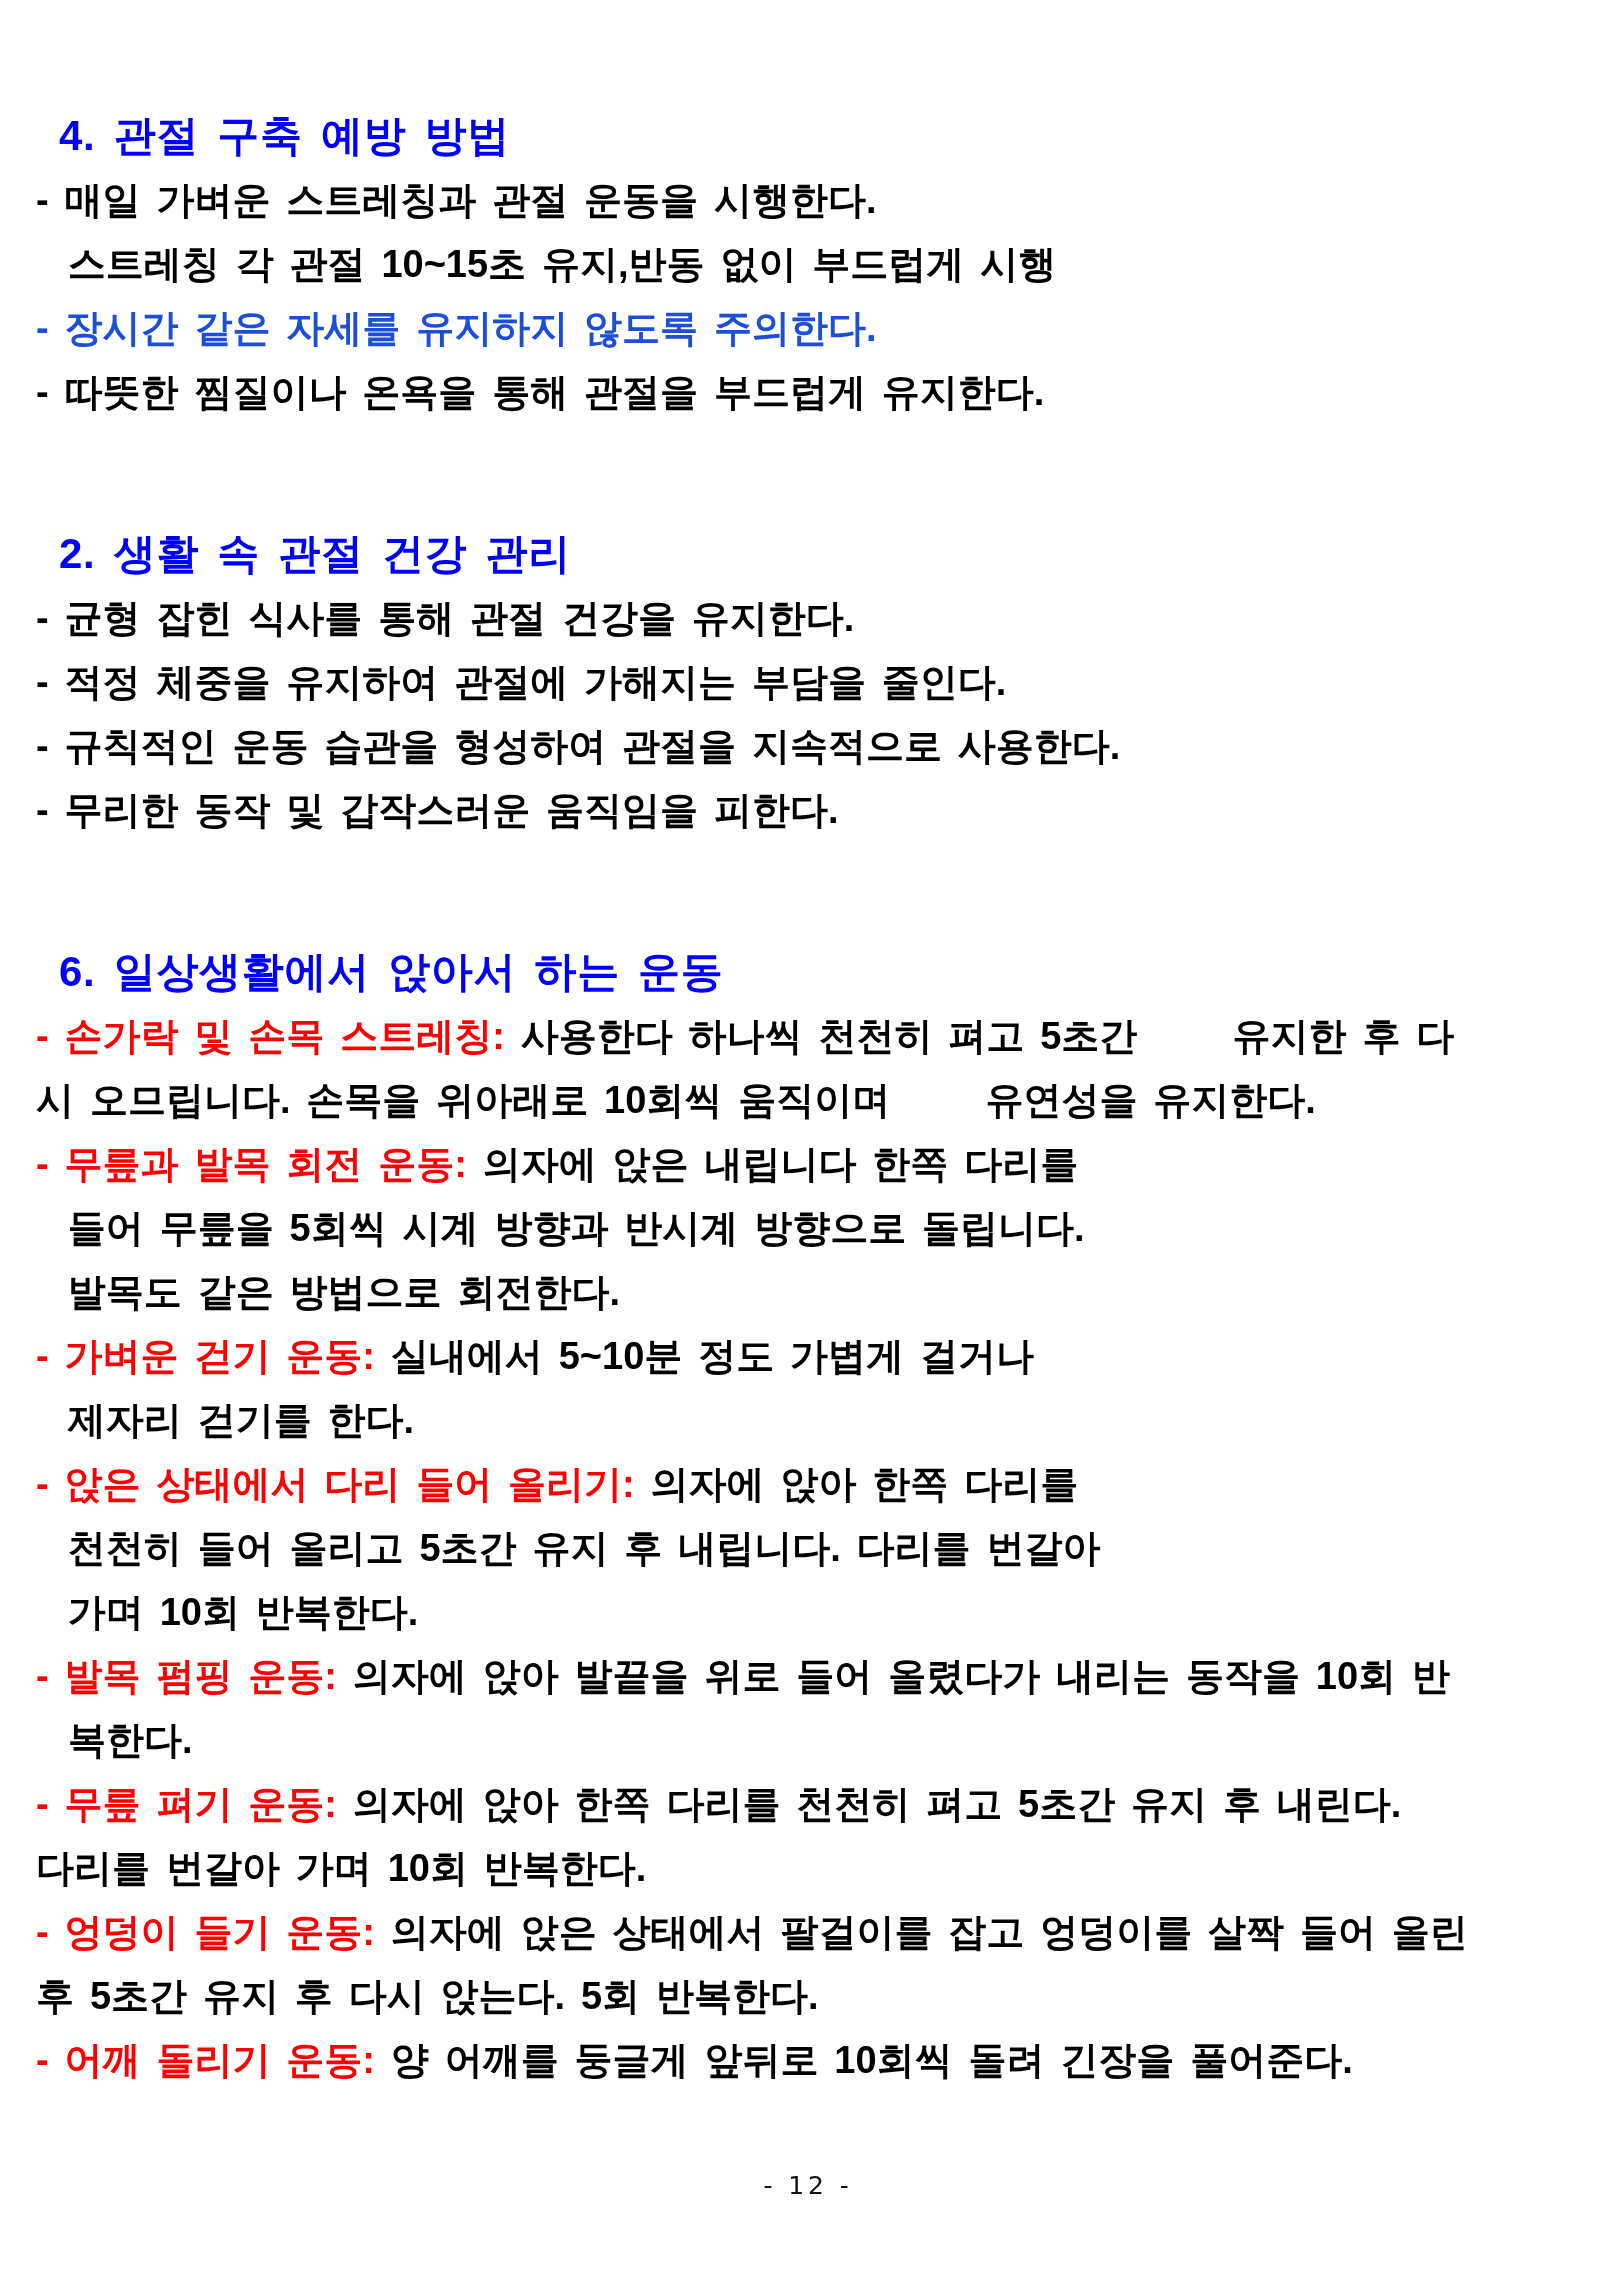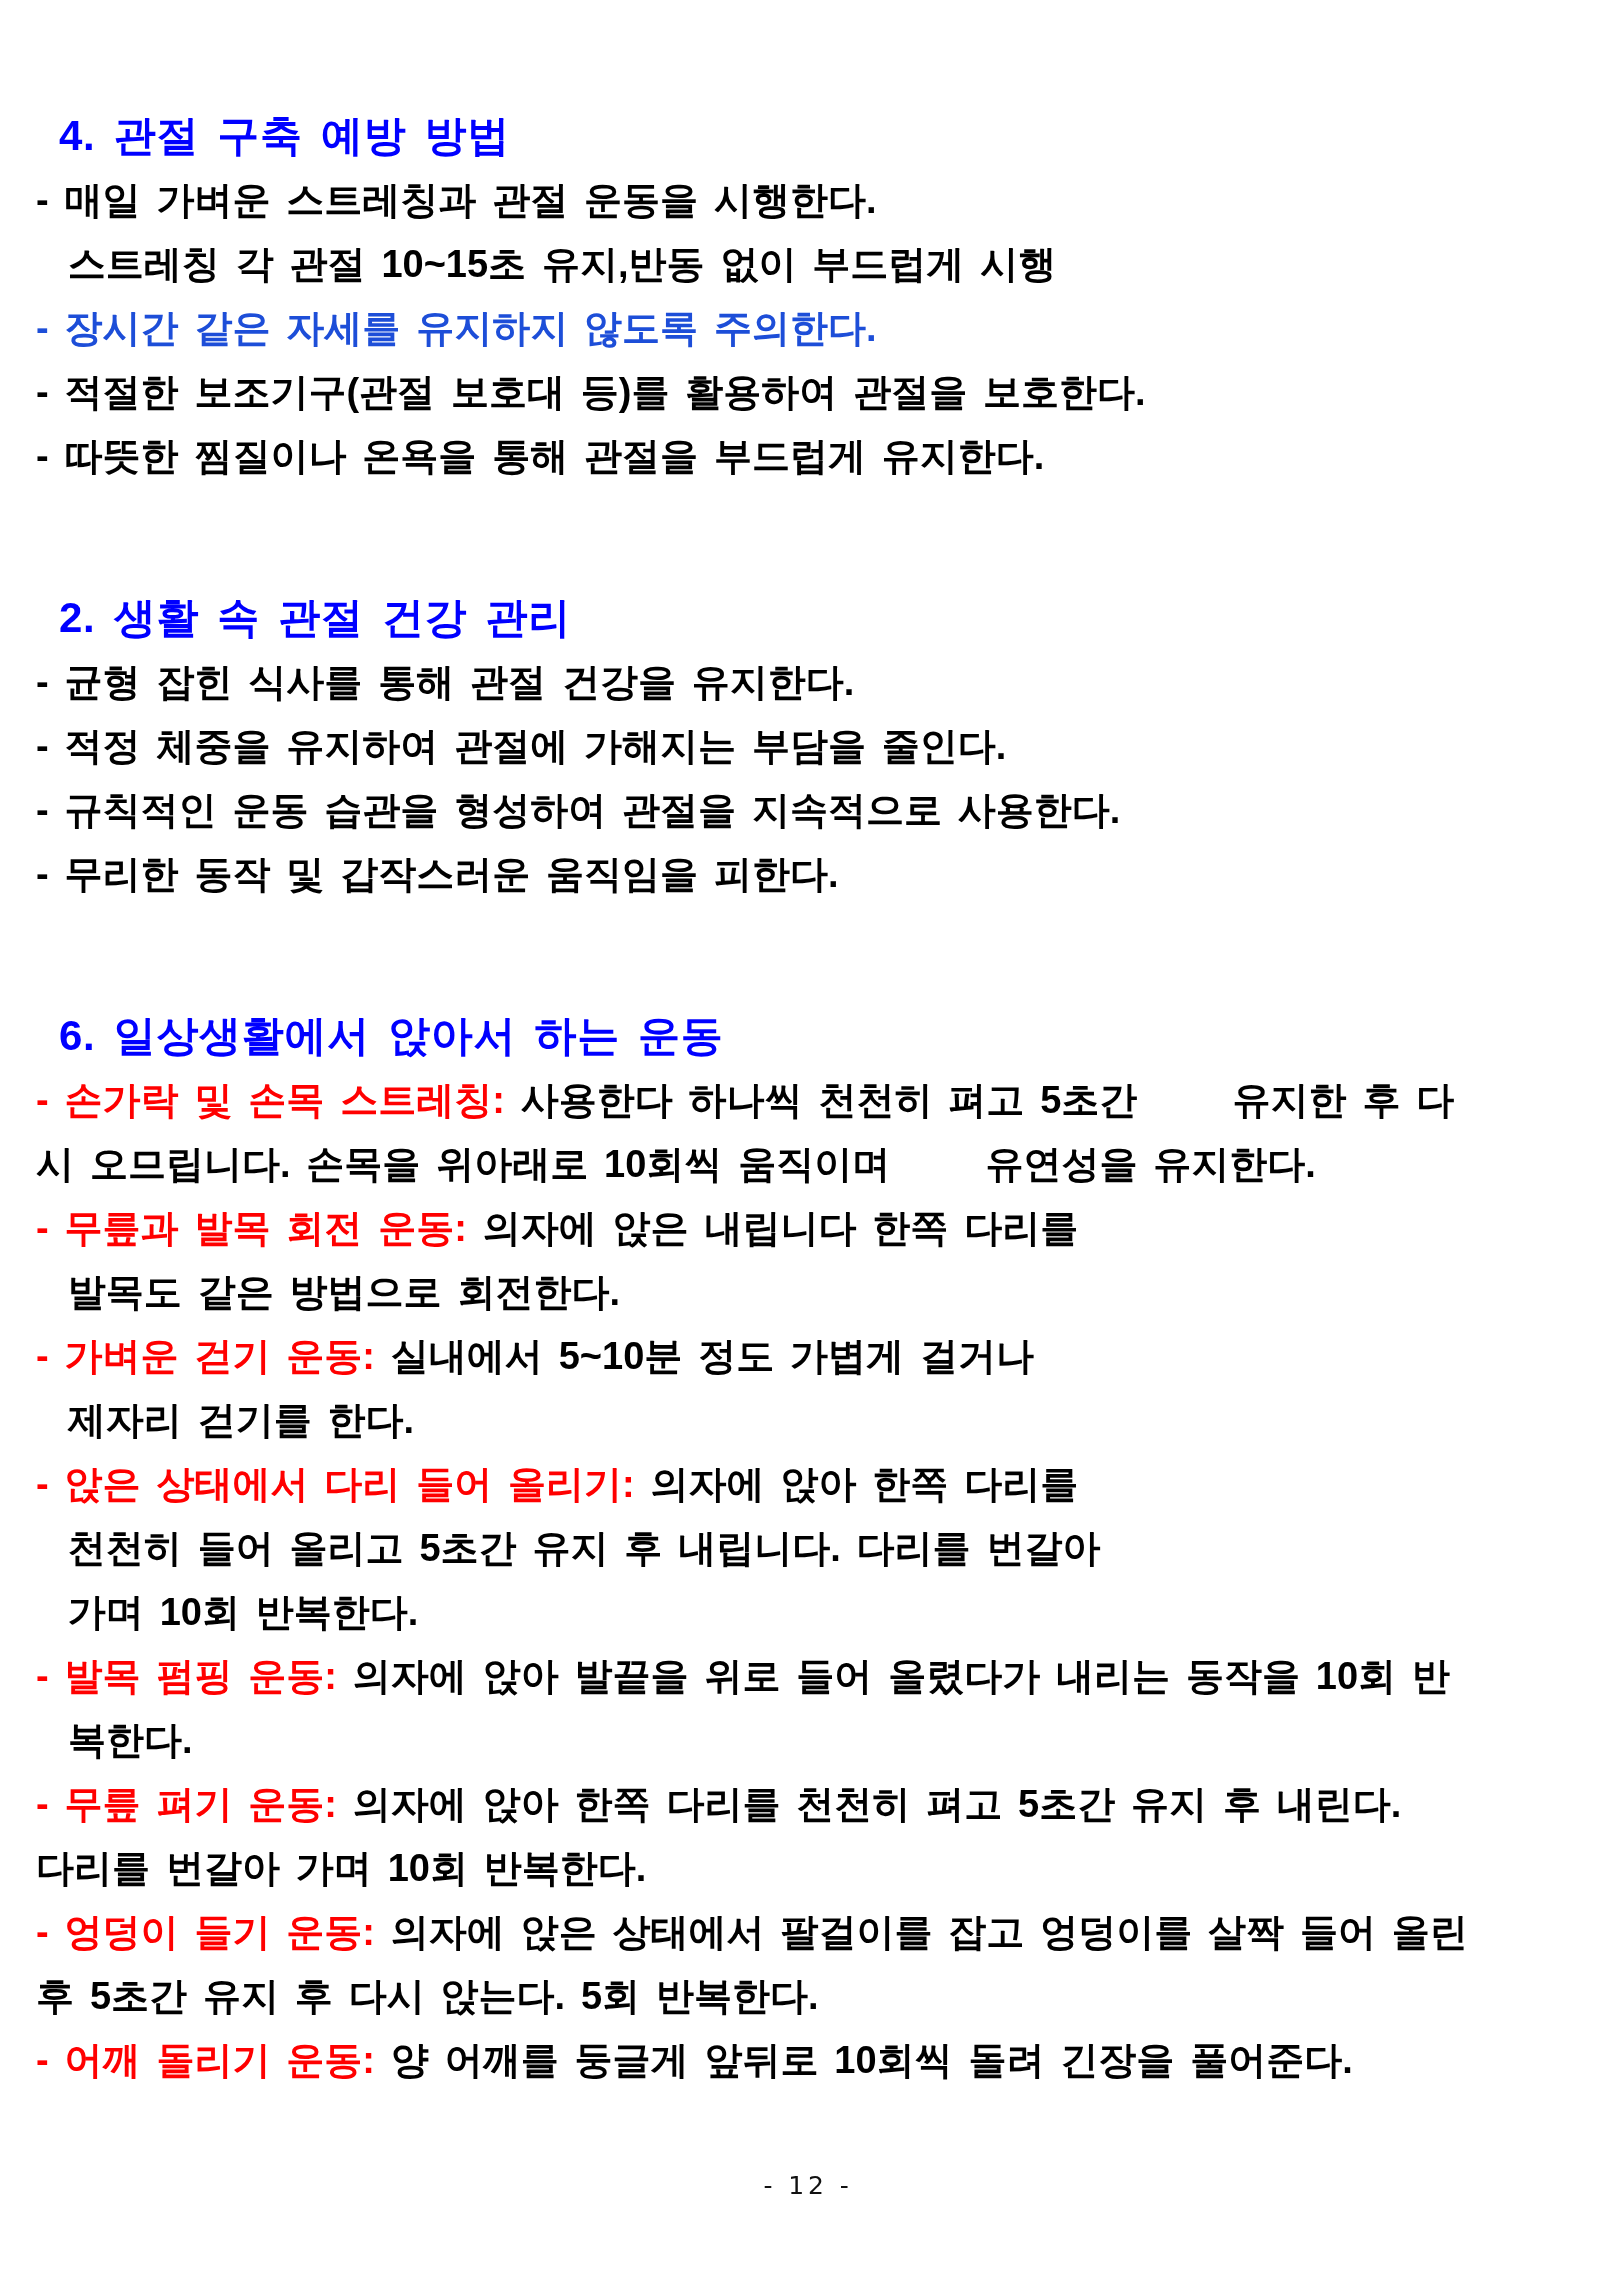"- 적절한 보조기구(관절 보호대 등)를" div.line { html: <div><span>- 적절한 보조기구(관절 보호대 등)를 활용하여 관절을 보호한다.</span></div> -> none }
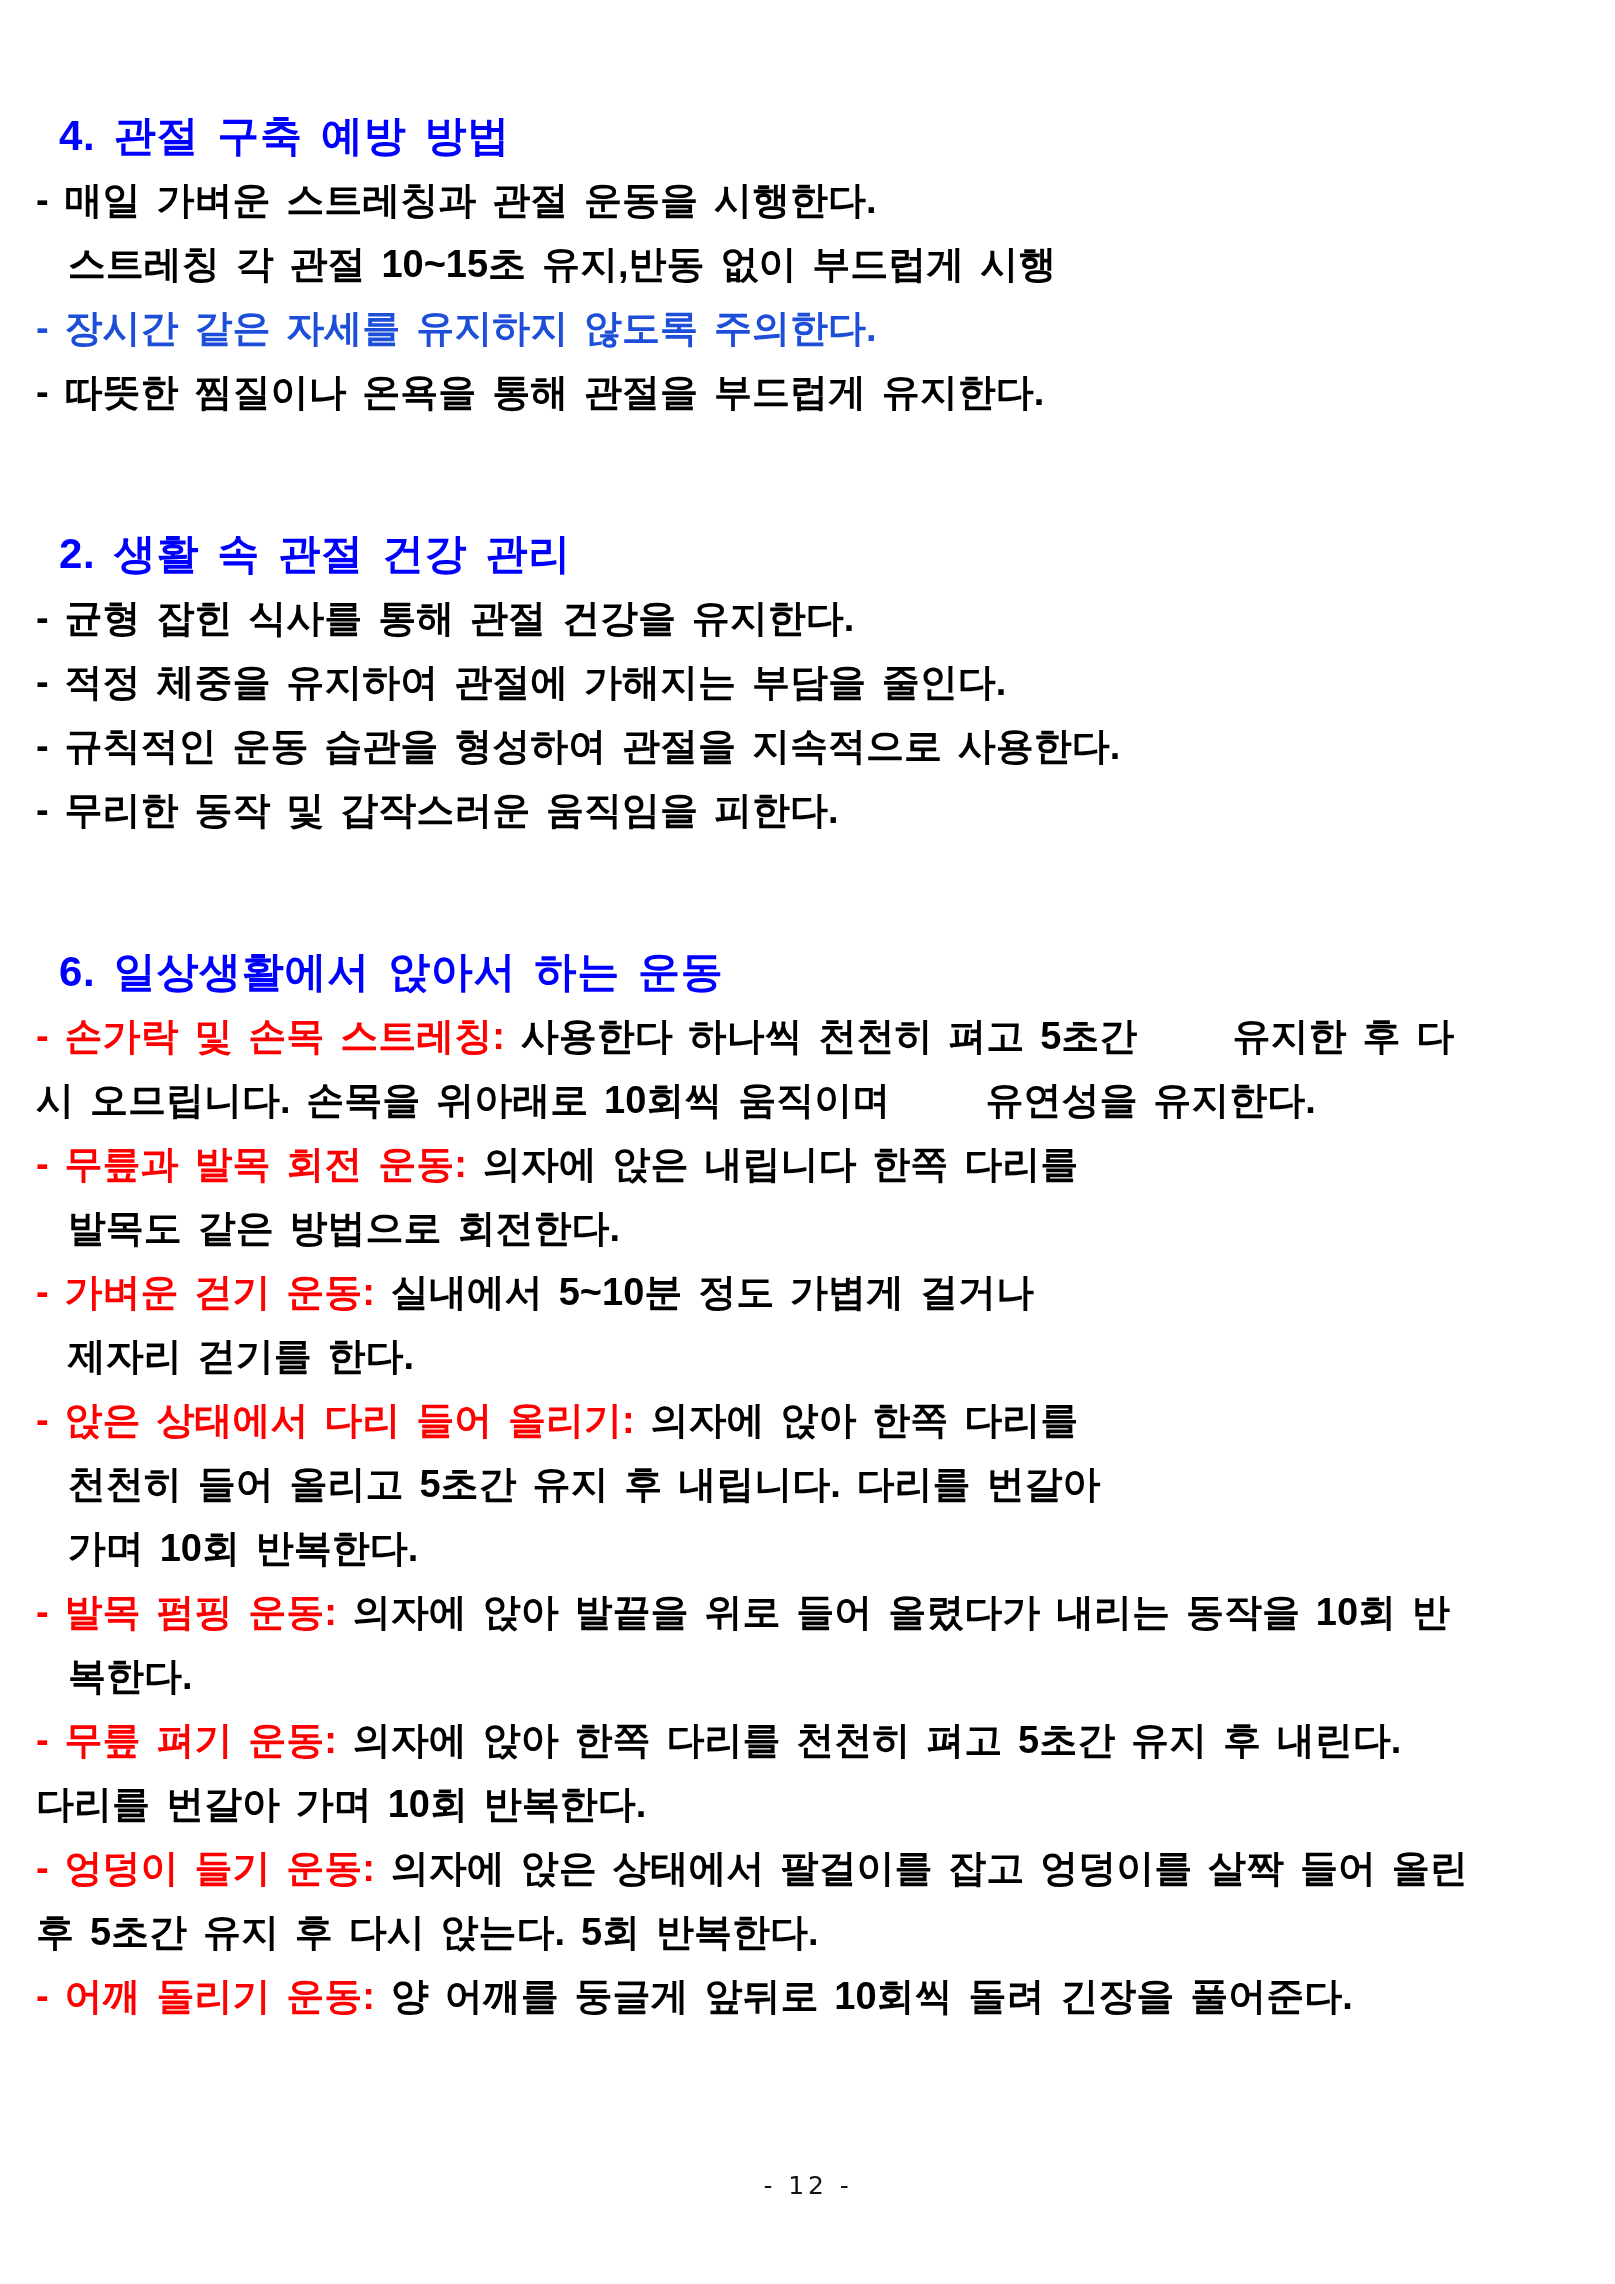"들어 무릎을 5회씩 시계 방향과" div.line { html: none -> <div><span> 들어 무릎을 5회씩 시계 방향과 반시계 방향으로 돌립니다.</span></div> }
